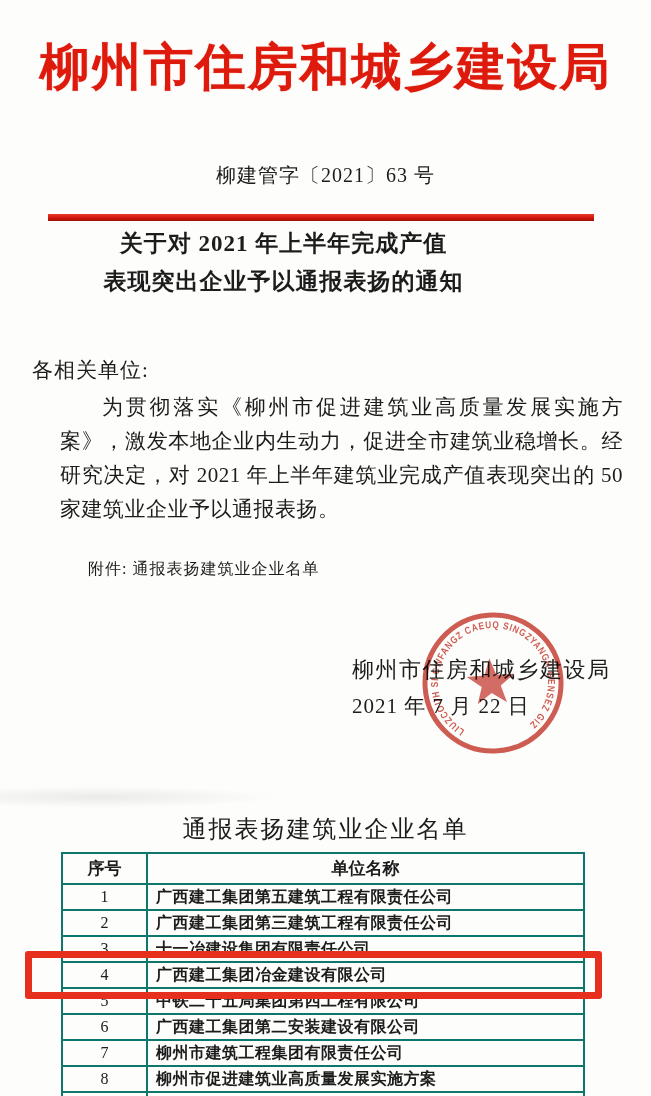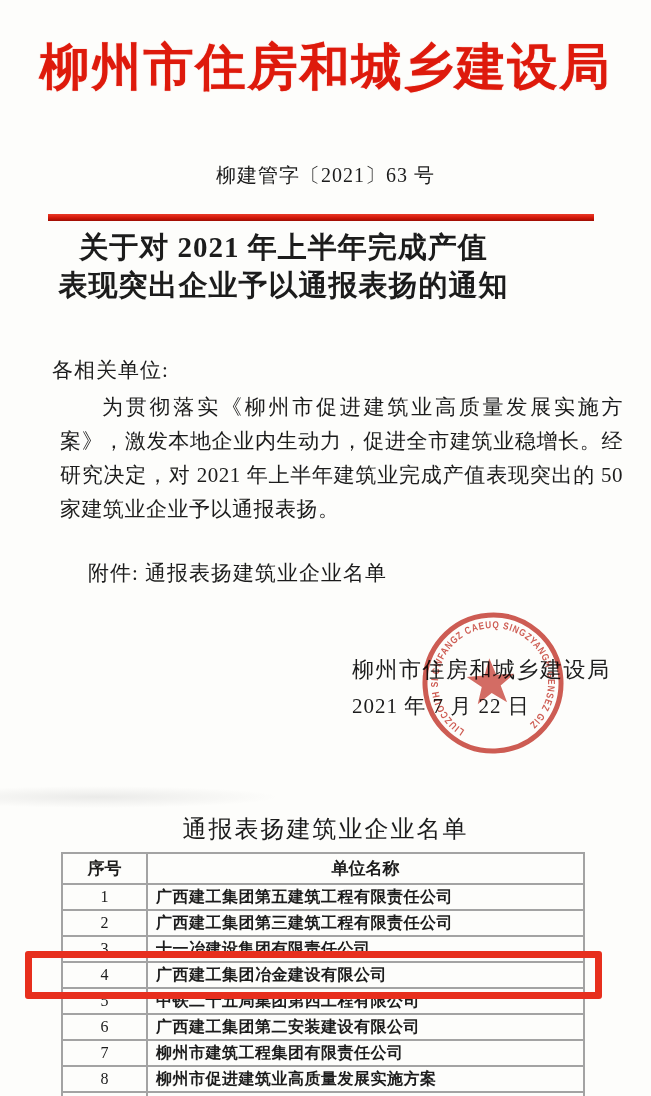"关于对 2021 年上半年完成产值" .notice-title { font-size: 29px -> 23px }
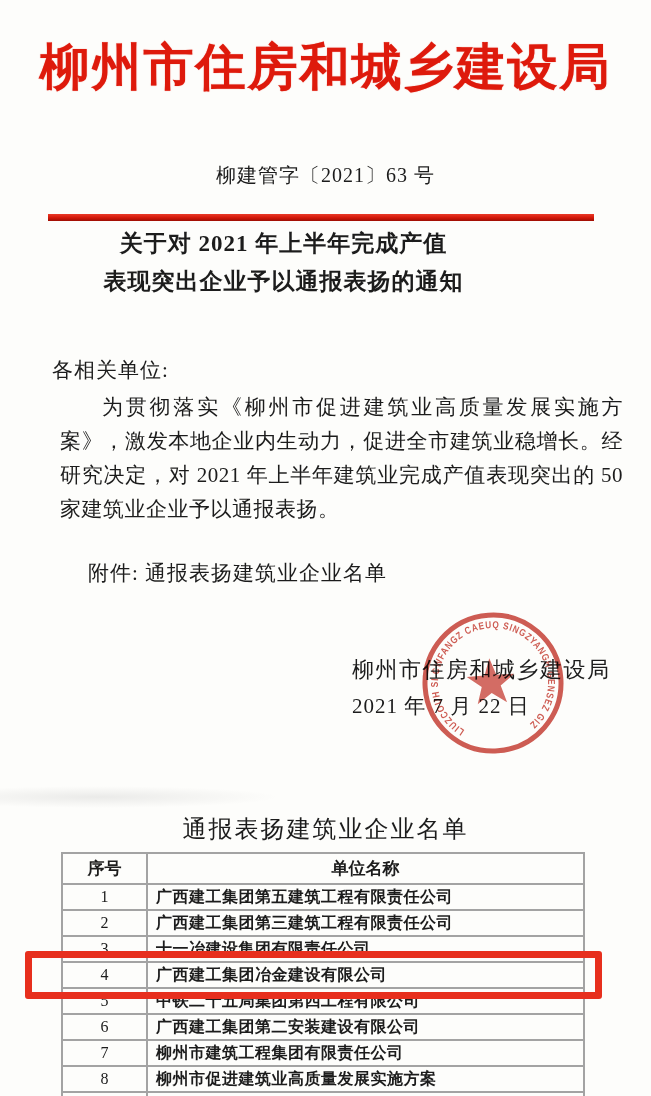"各相关单位:" .salutation { left: 52px -> 32px }
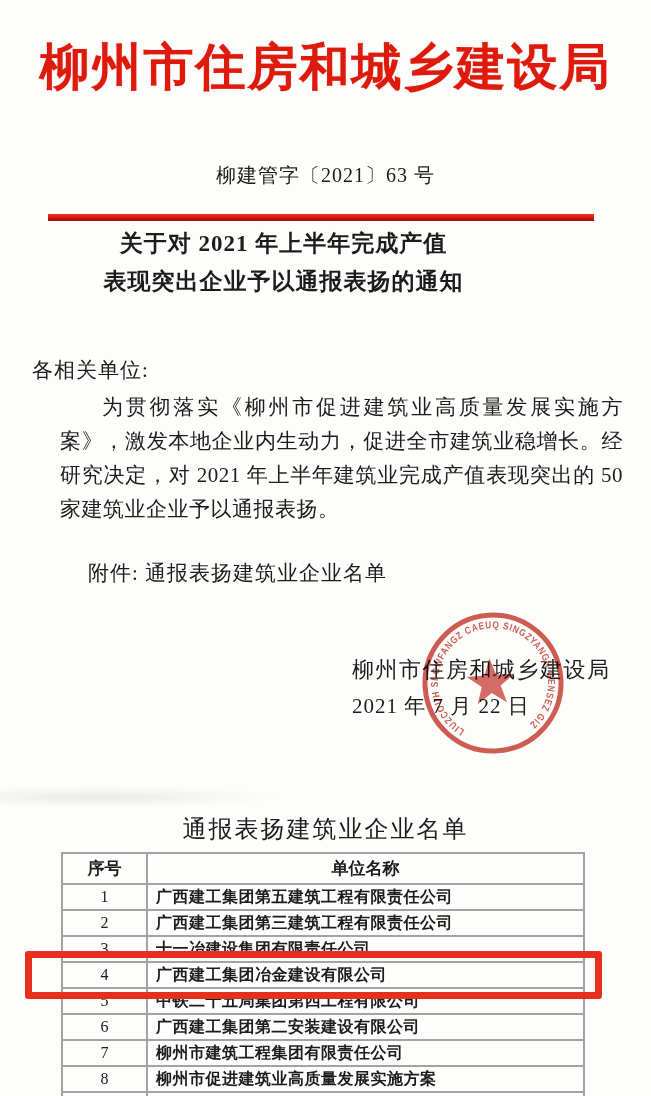"附件: 通报表扬建筑业企业名单" .attachment-note { font-size: 21px -> 16px }
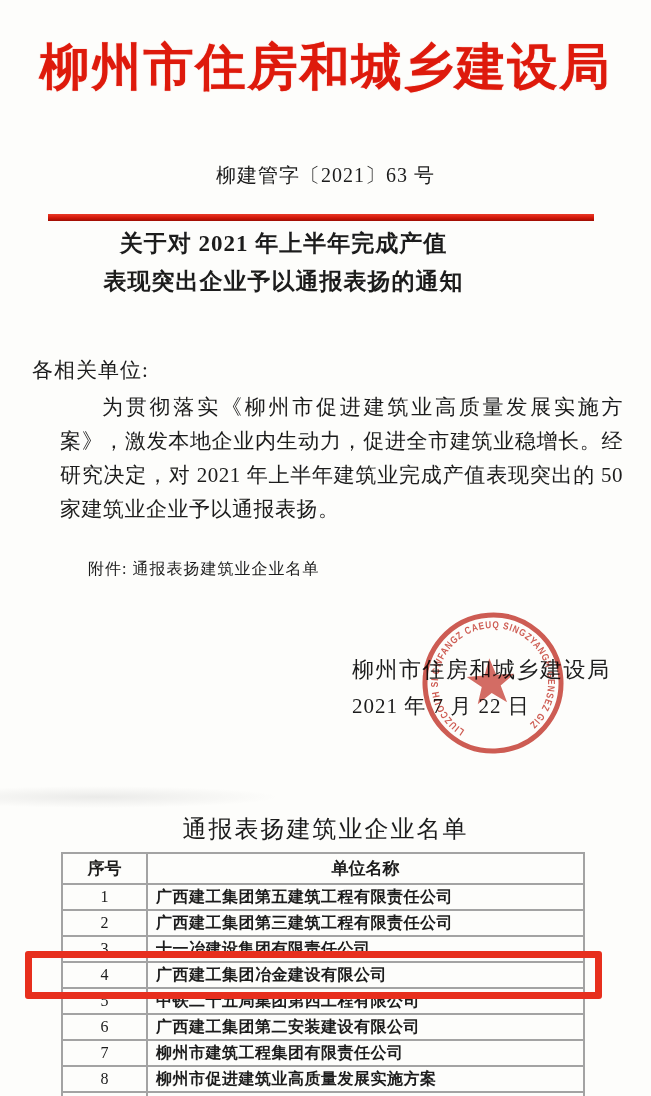"序号" table.roster th,table.roster td { border: 2px solid #a3a3a3 -> 2px solid #0f766e }
